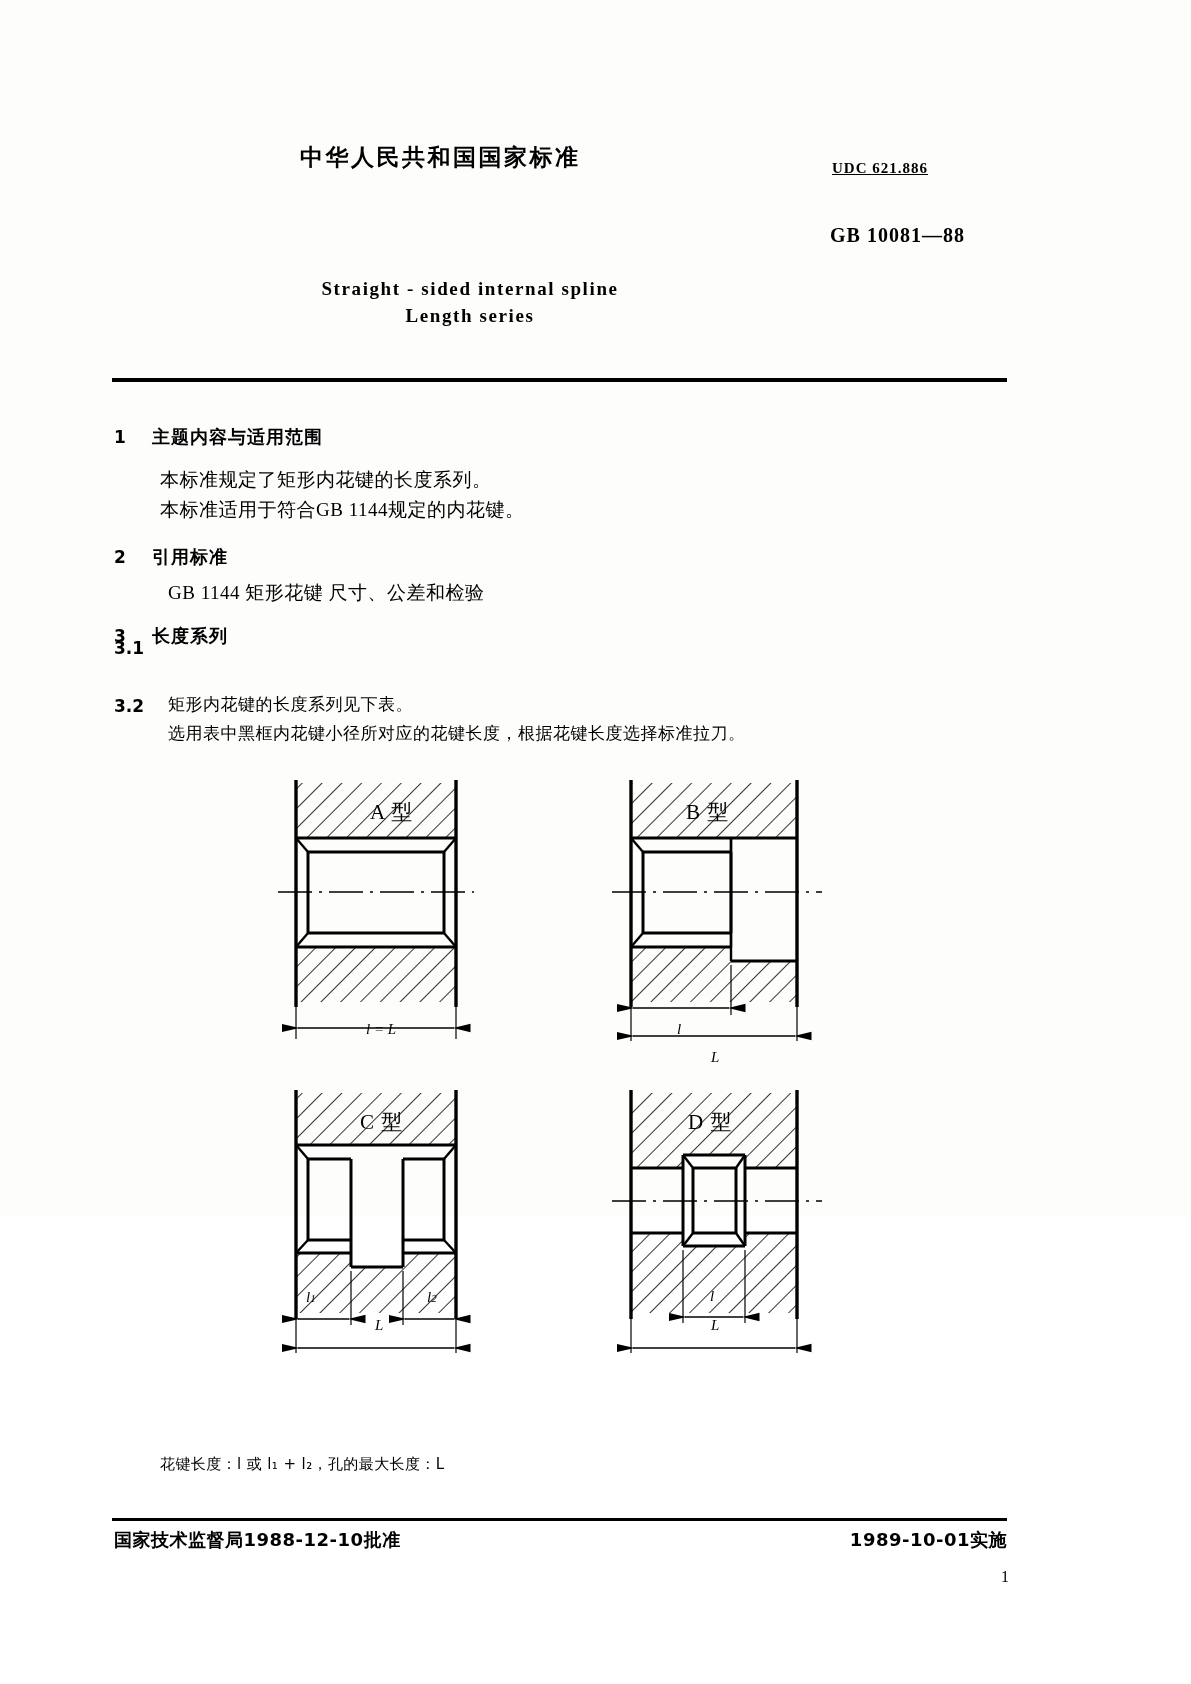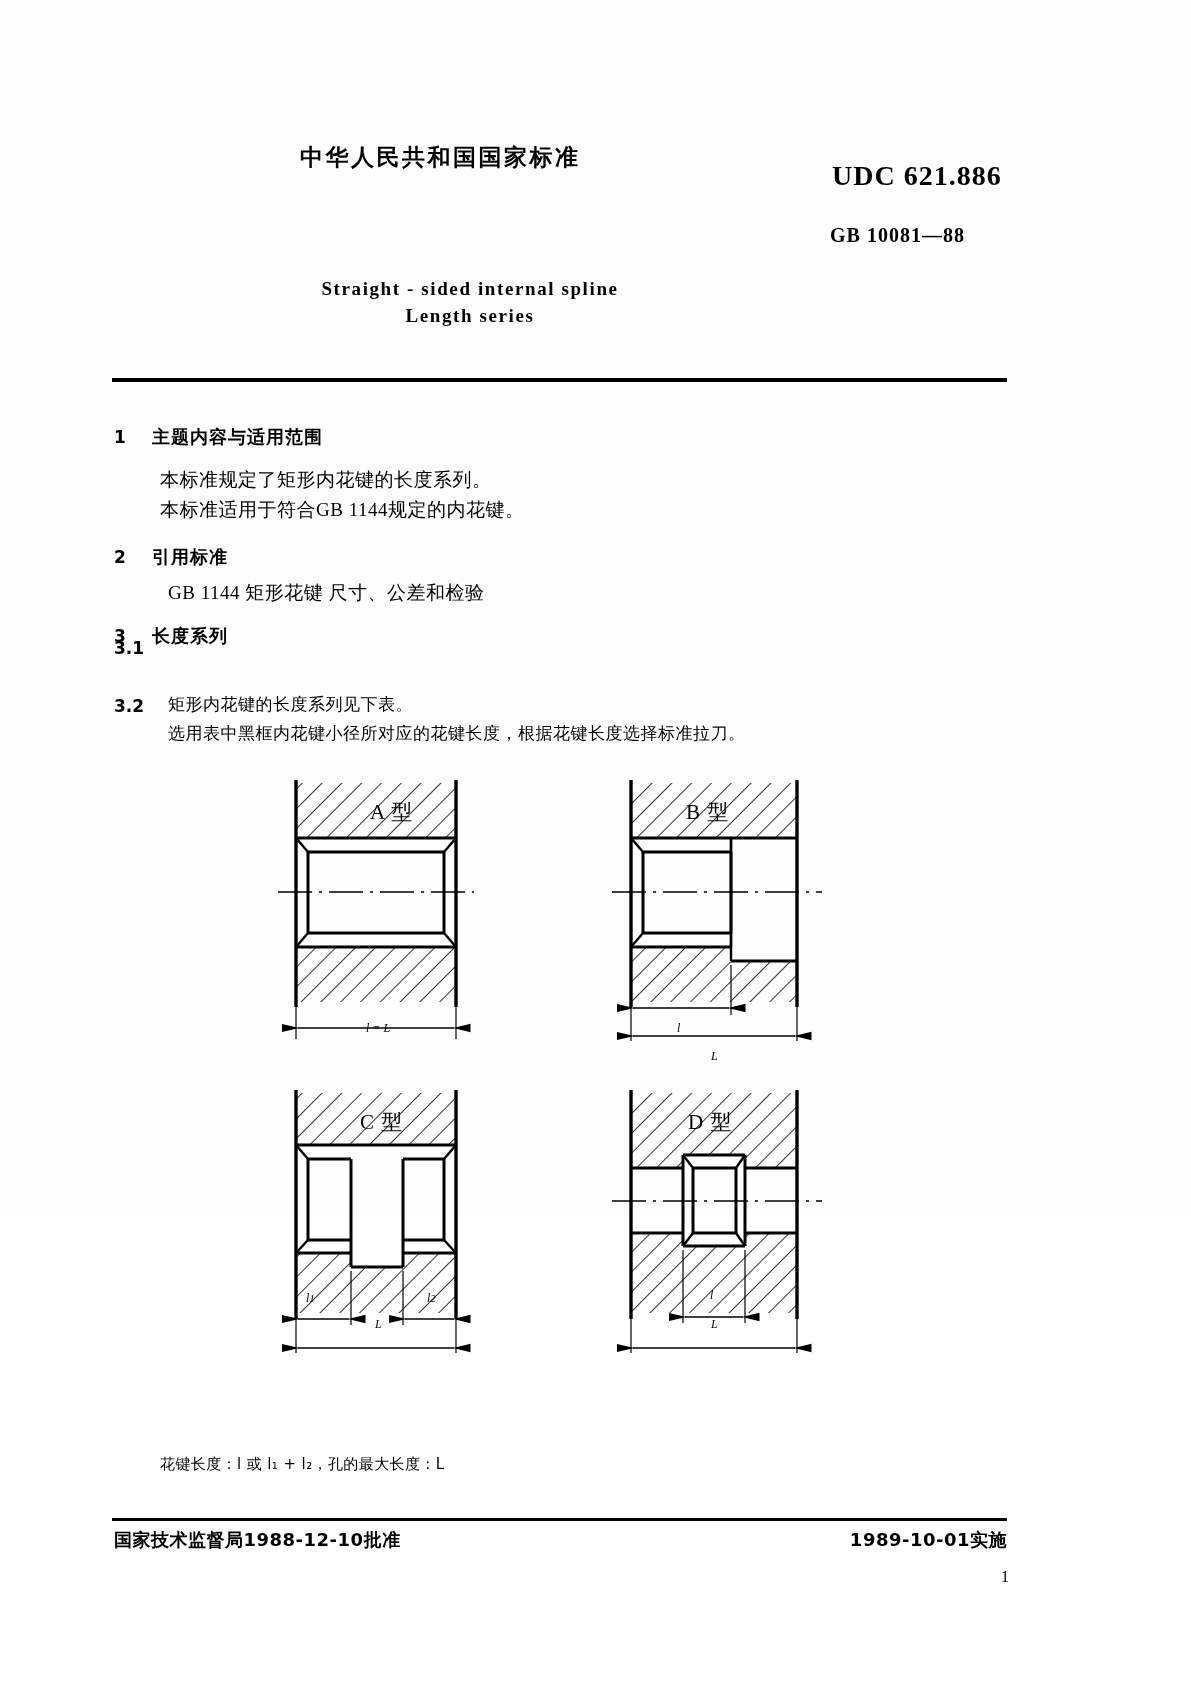"UDC 621.886" .hdr-udc { font-size: 28px -> 15px; text-decoration: none -> underline }
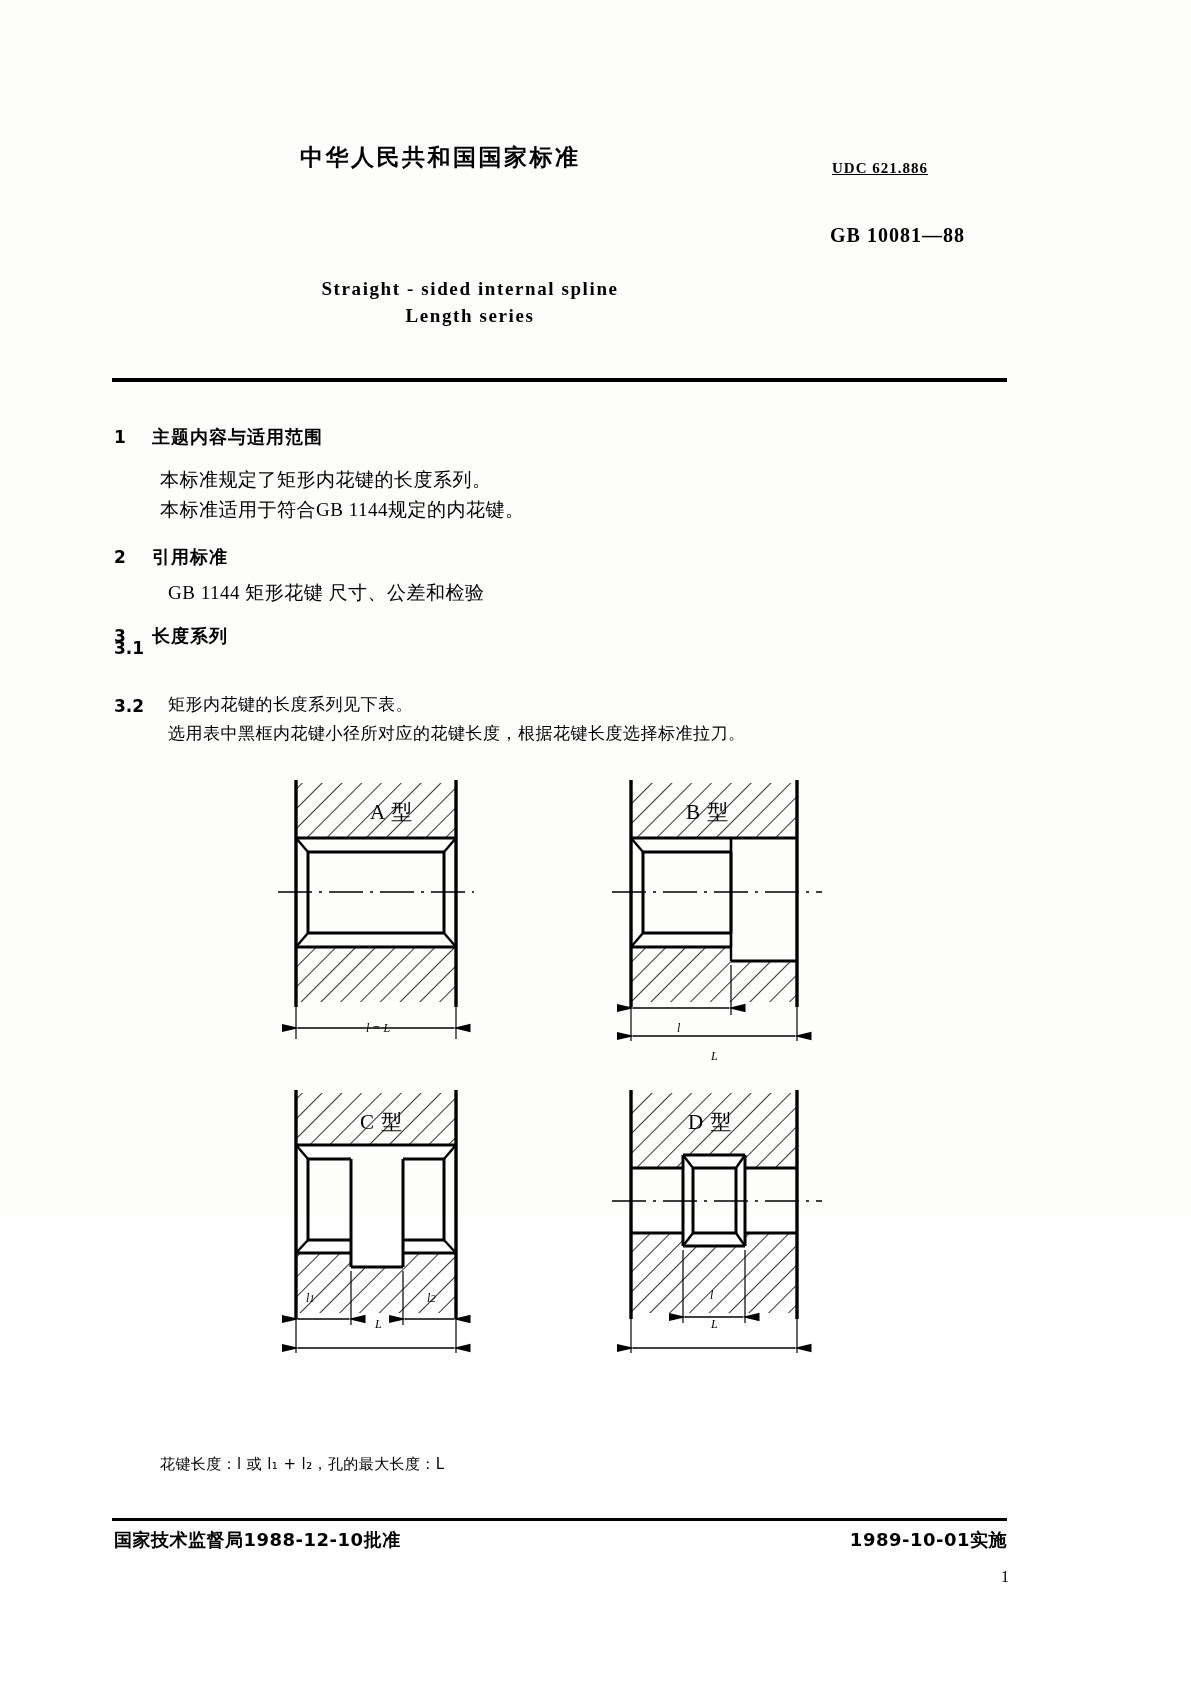"l = L" .dim-label { font-size: 12px -> 15px }
